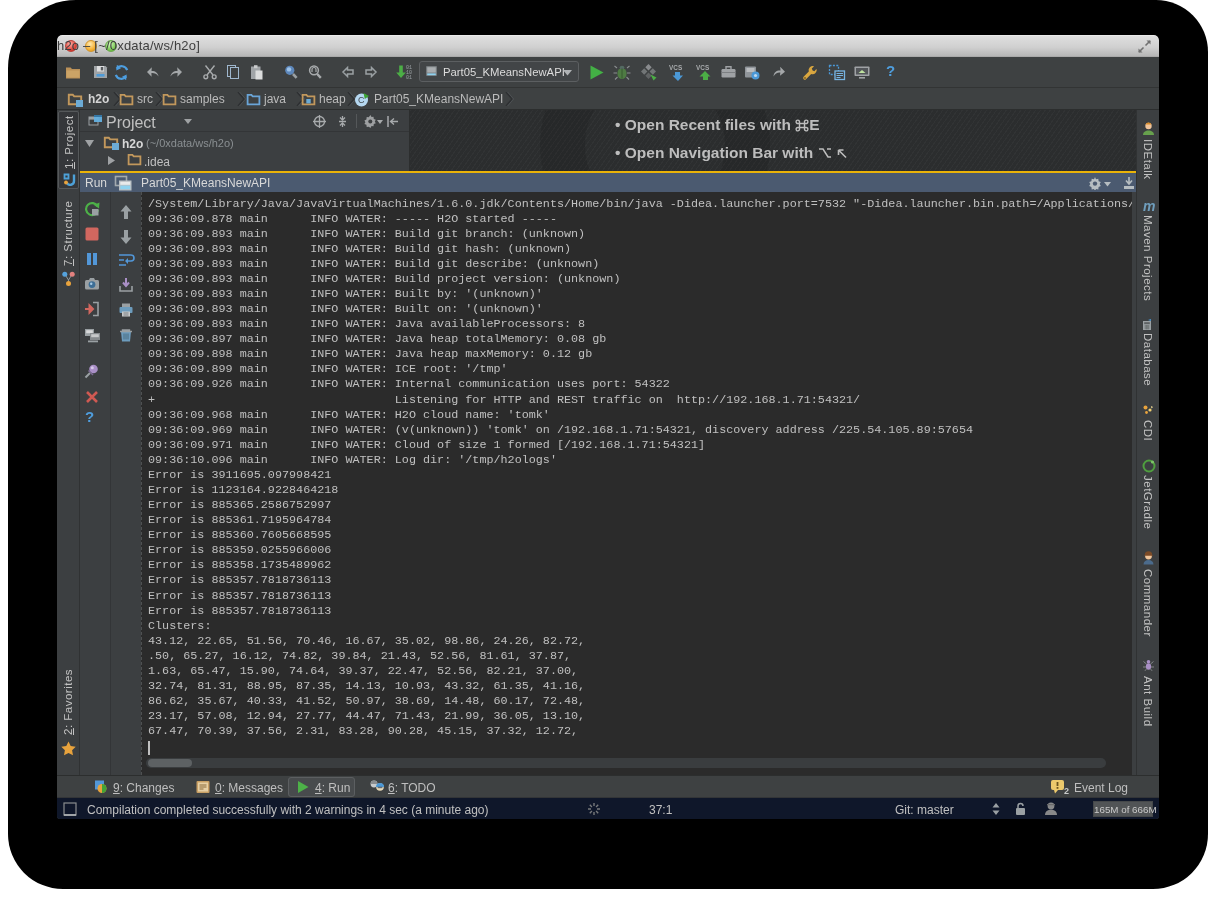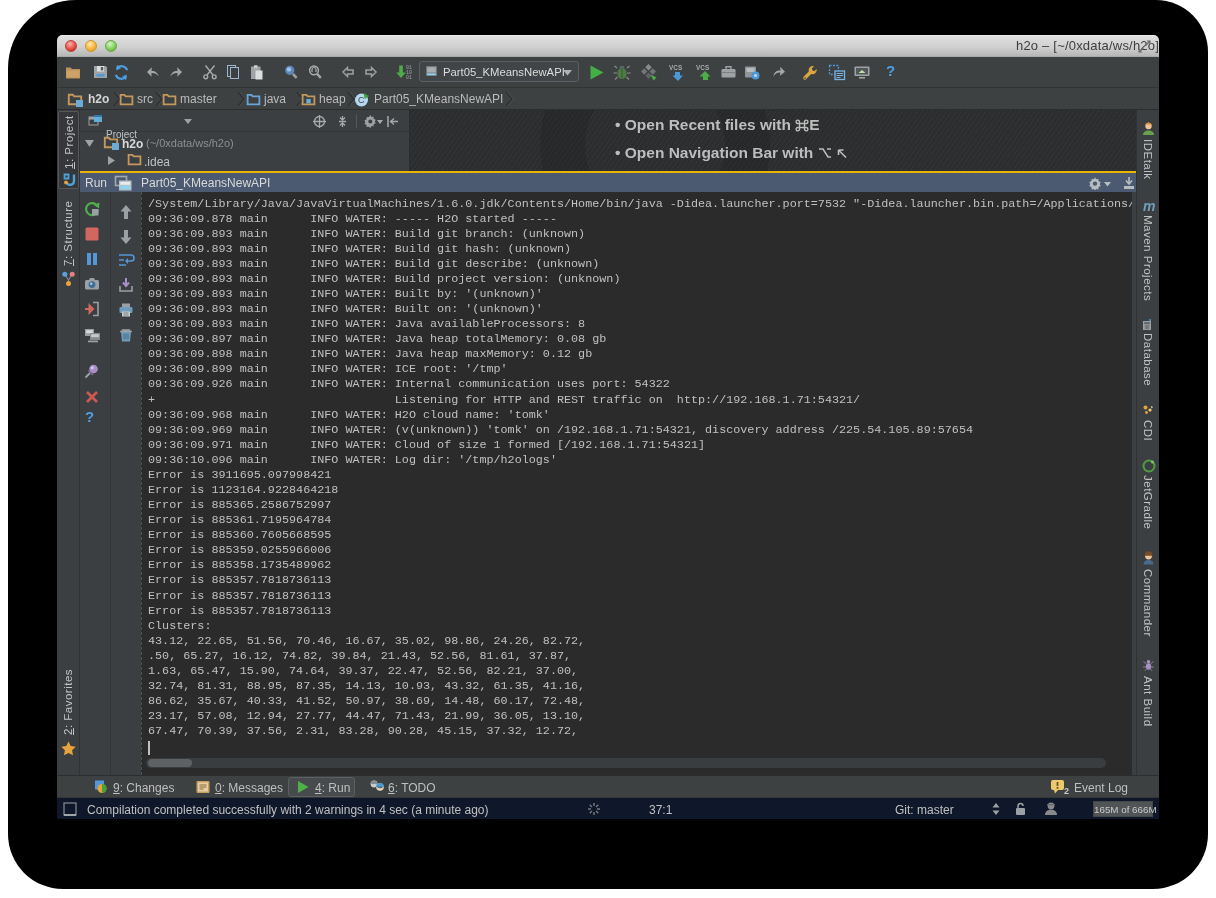"h2o – [~/0xdata/ws/h2o]" #title { text-align: right -> left }
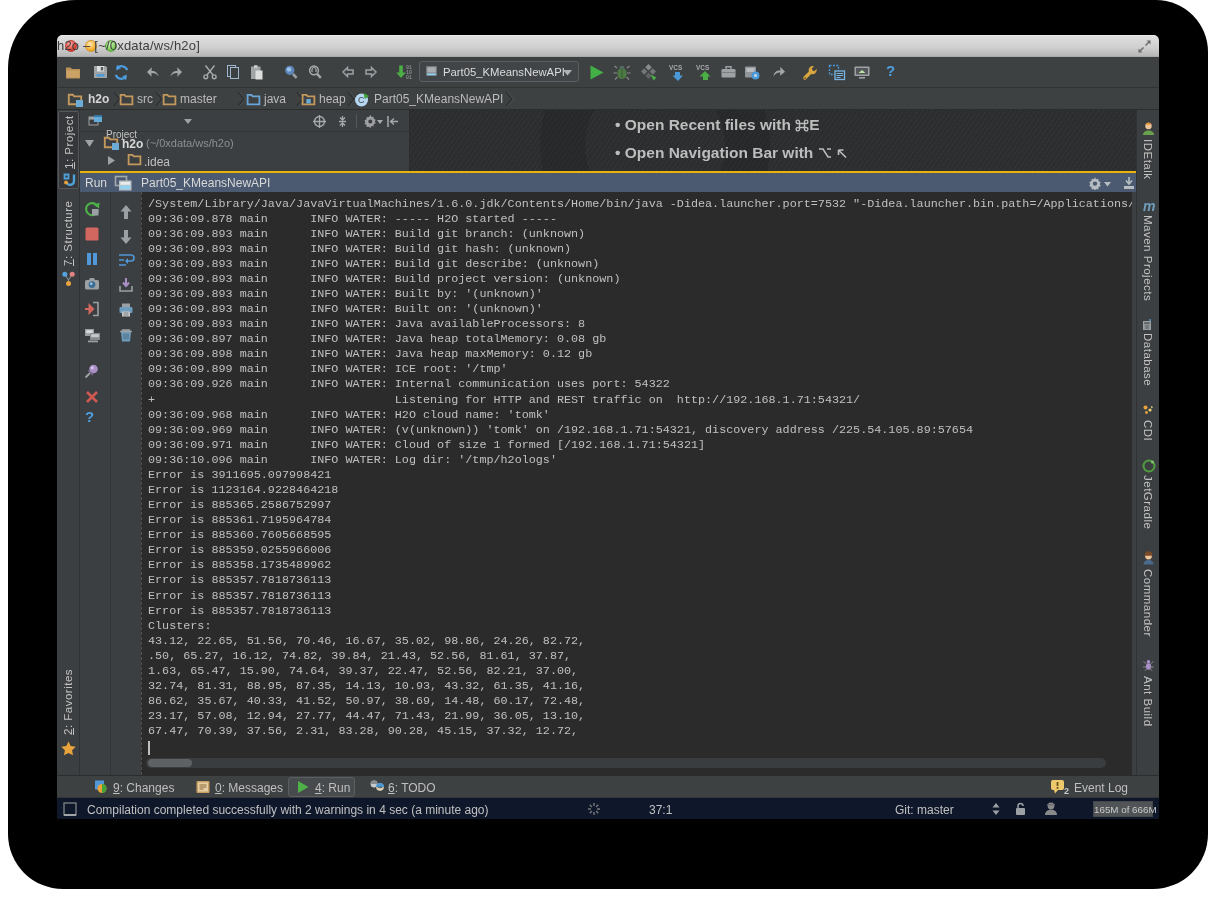"master" span.crumbtxt { text: master -> samples }
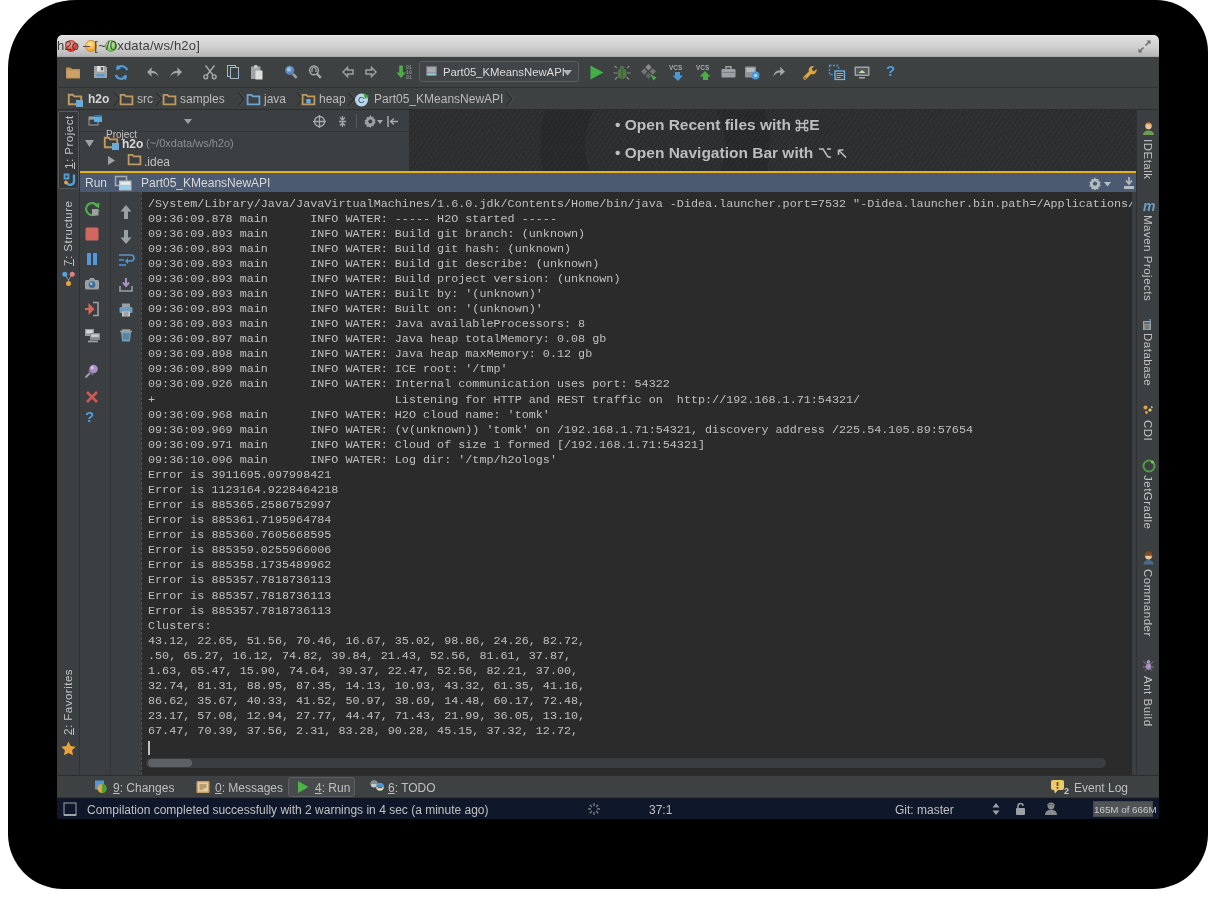"Project" span.ab { font-size: 10px -> 16px; top: 19px -> 4px }
